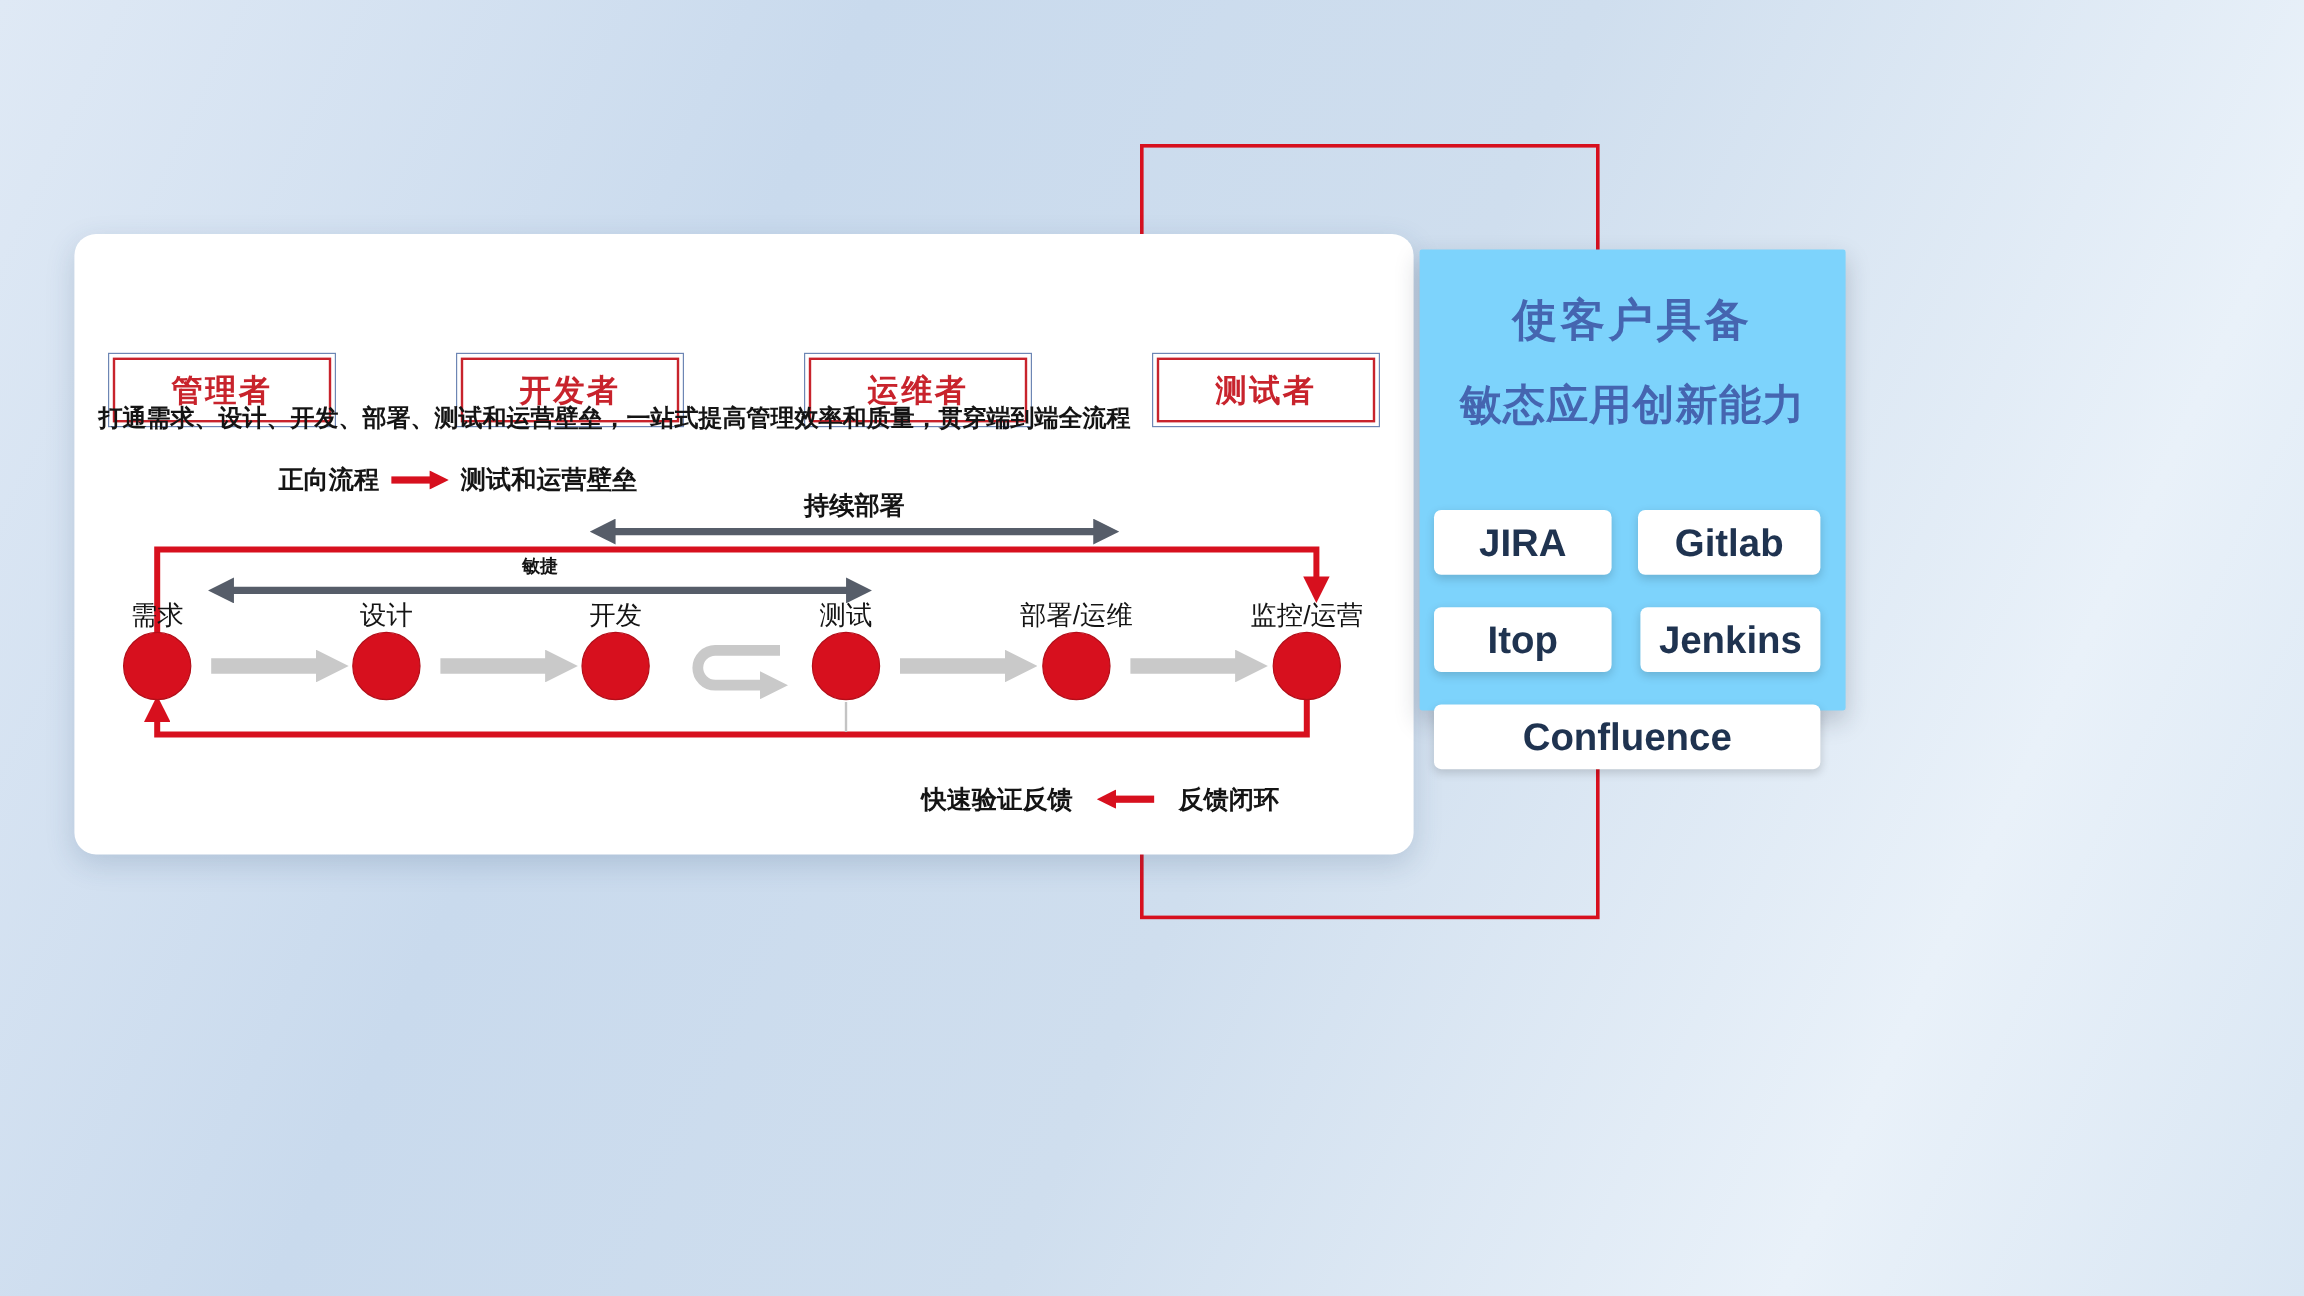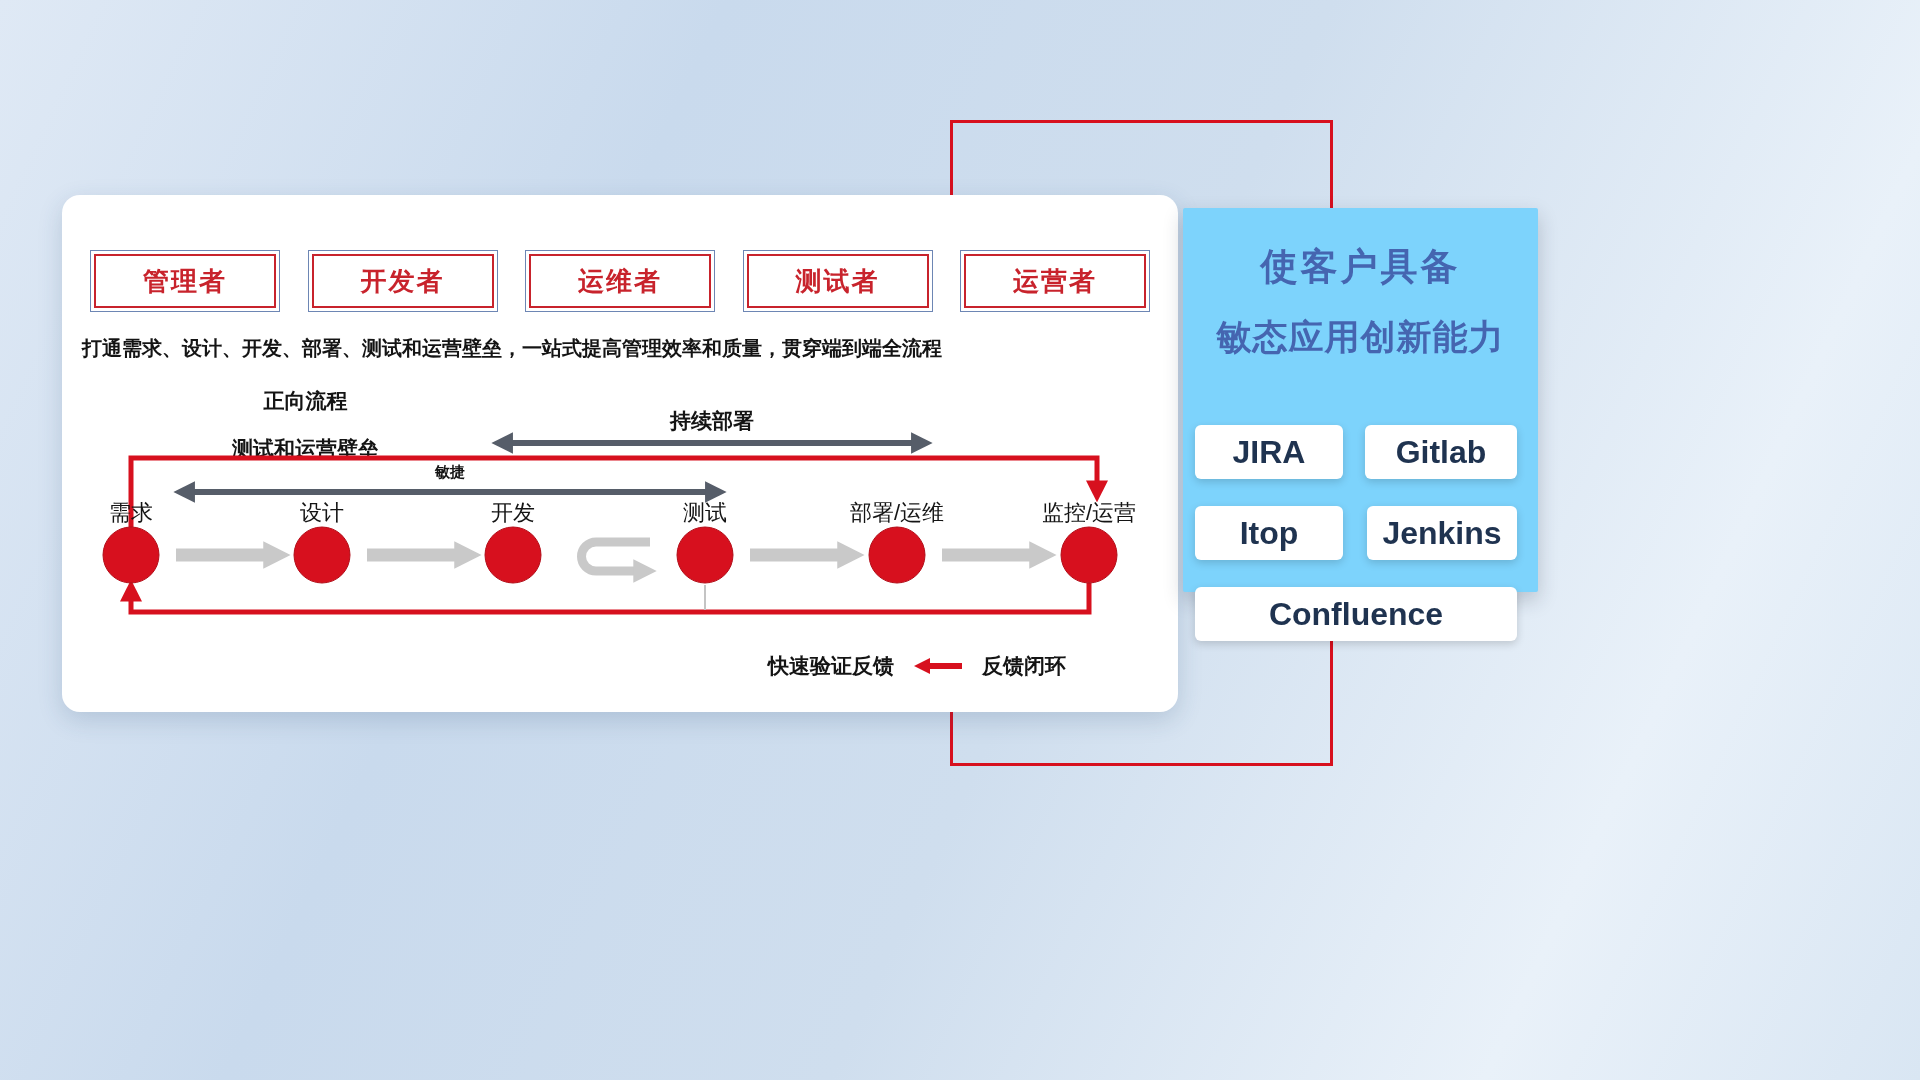"管理者" .role-box { margin-top: none -> 44px }
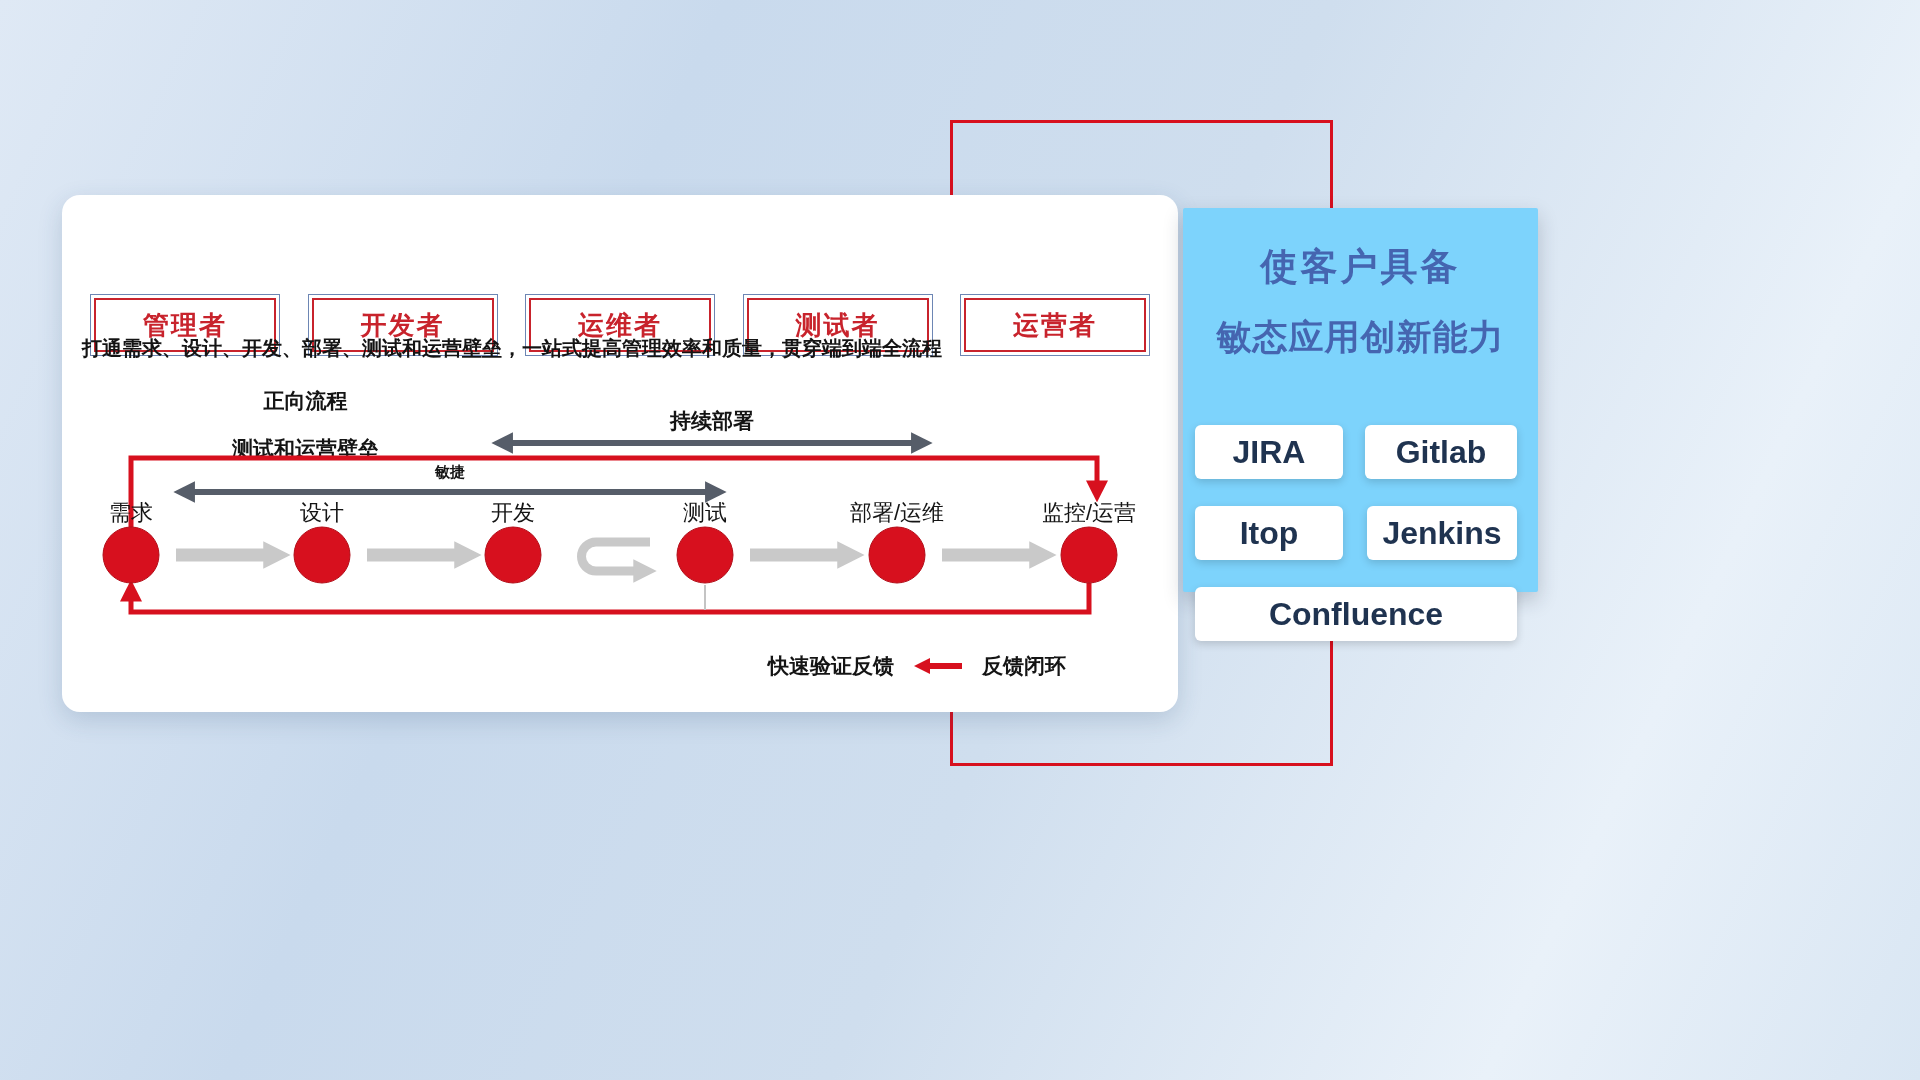"运营者" div.role-box { html: <div> <div>运营者</div> </div> -> none }
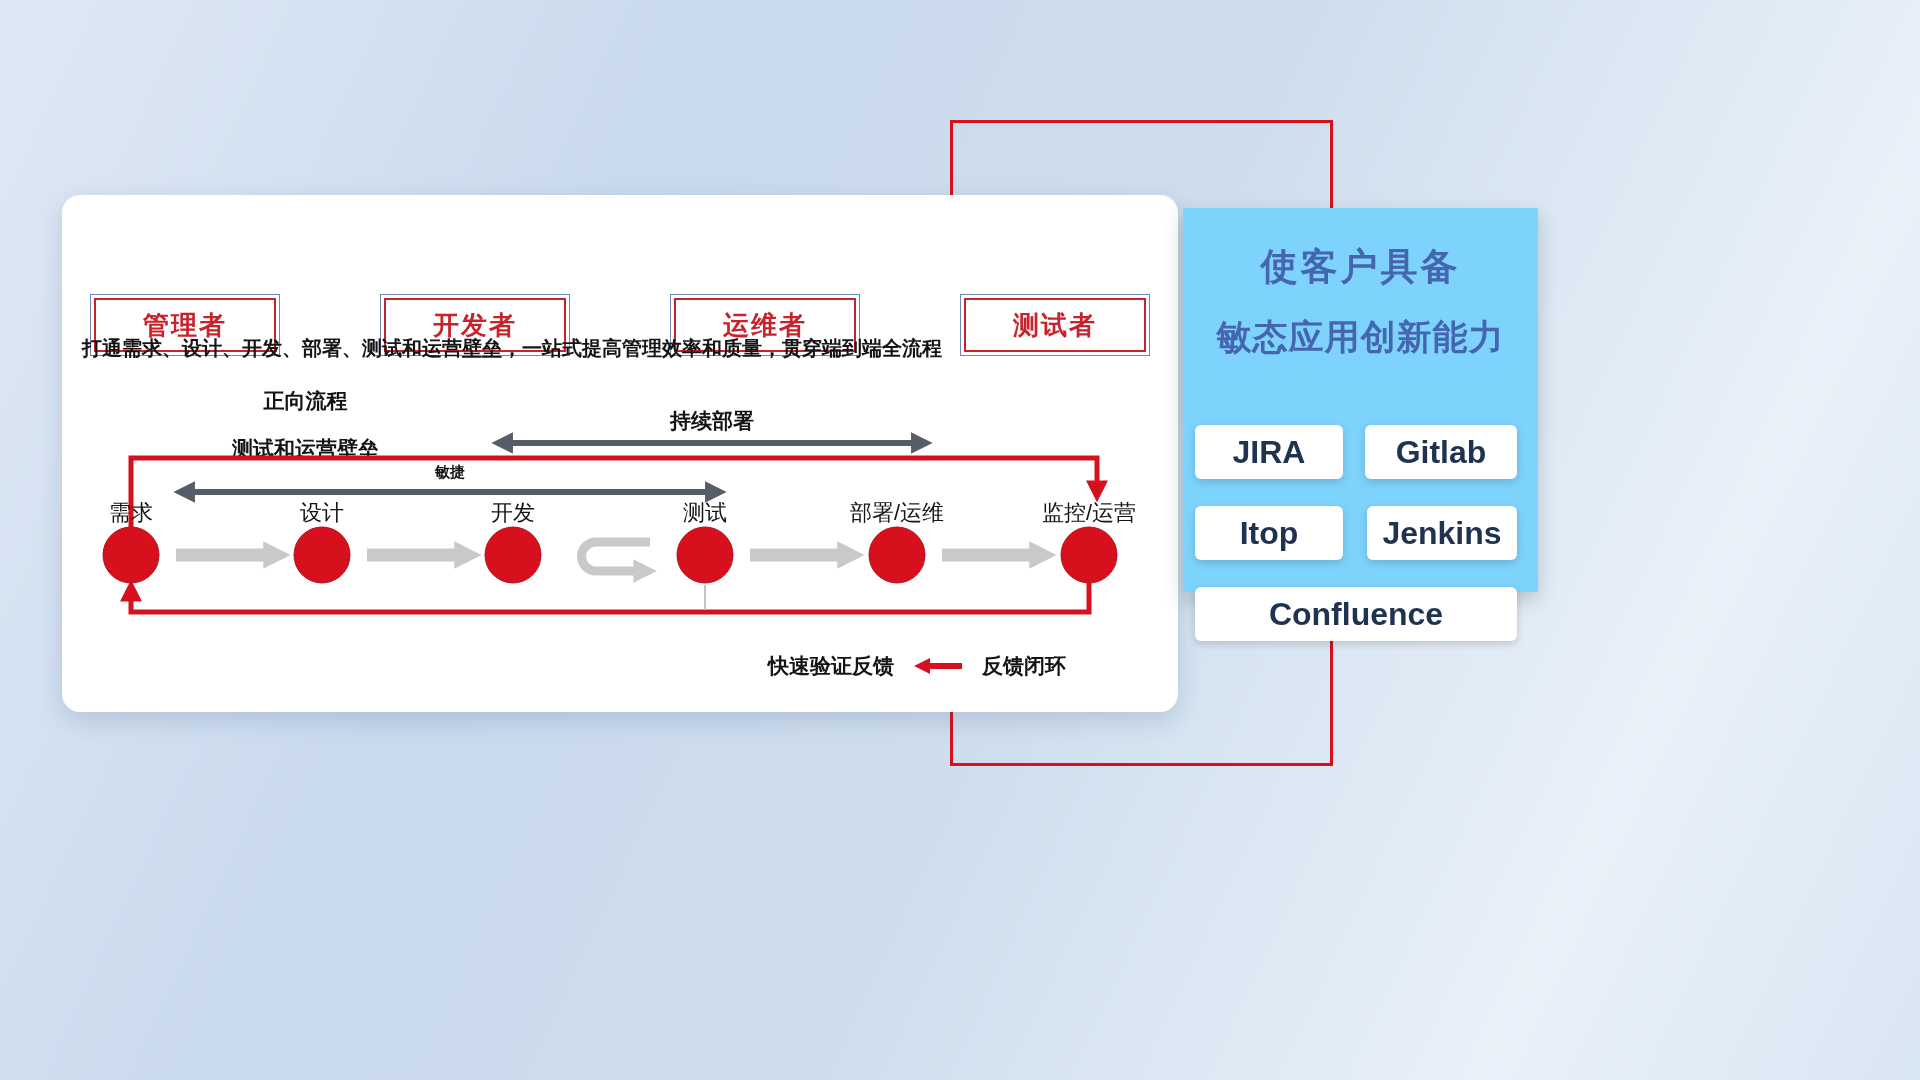"正向流程" .legend-forward { flex-direction: column -> none }
